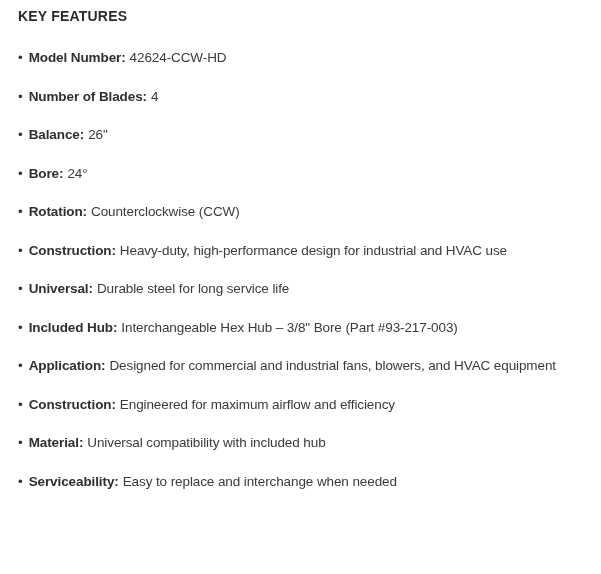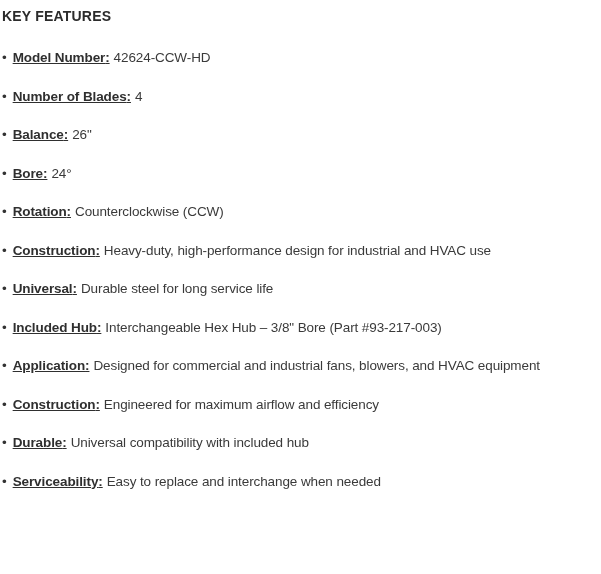"KEY FEATURES" .page { padding: 9px 0 0 2px -> 9px 0 0 18px }
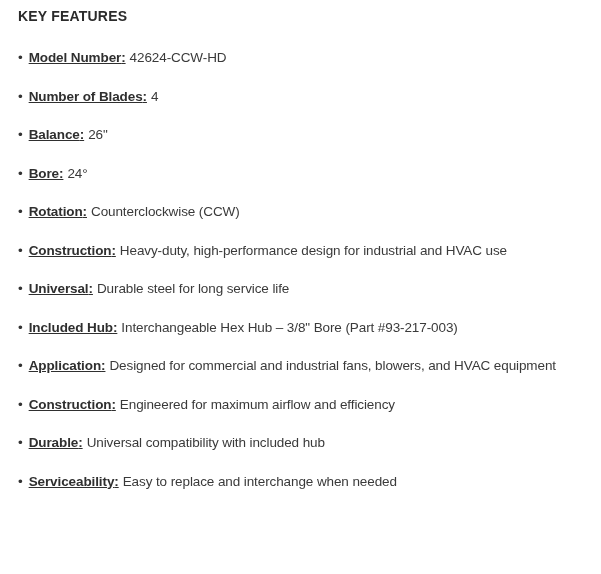"Model Number" .feature-label, .feature-colon { text-decoration: underline -> none }
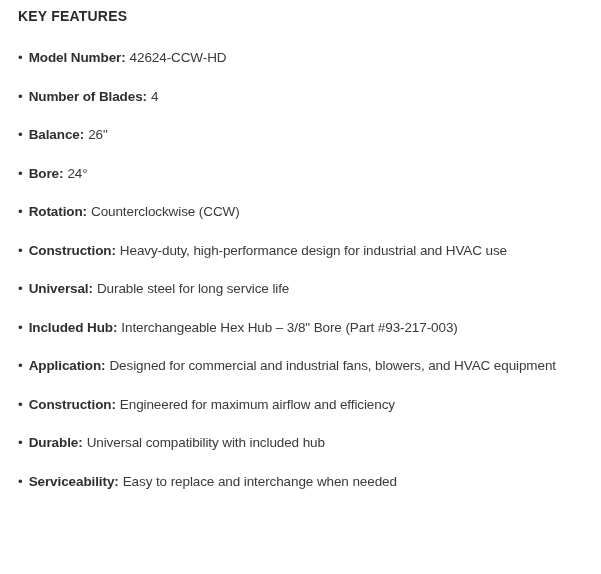"Durable" span.feature-label { text: Durable -> Material }
